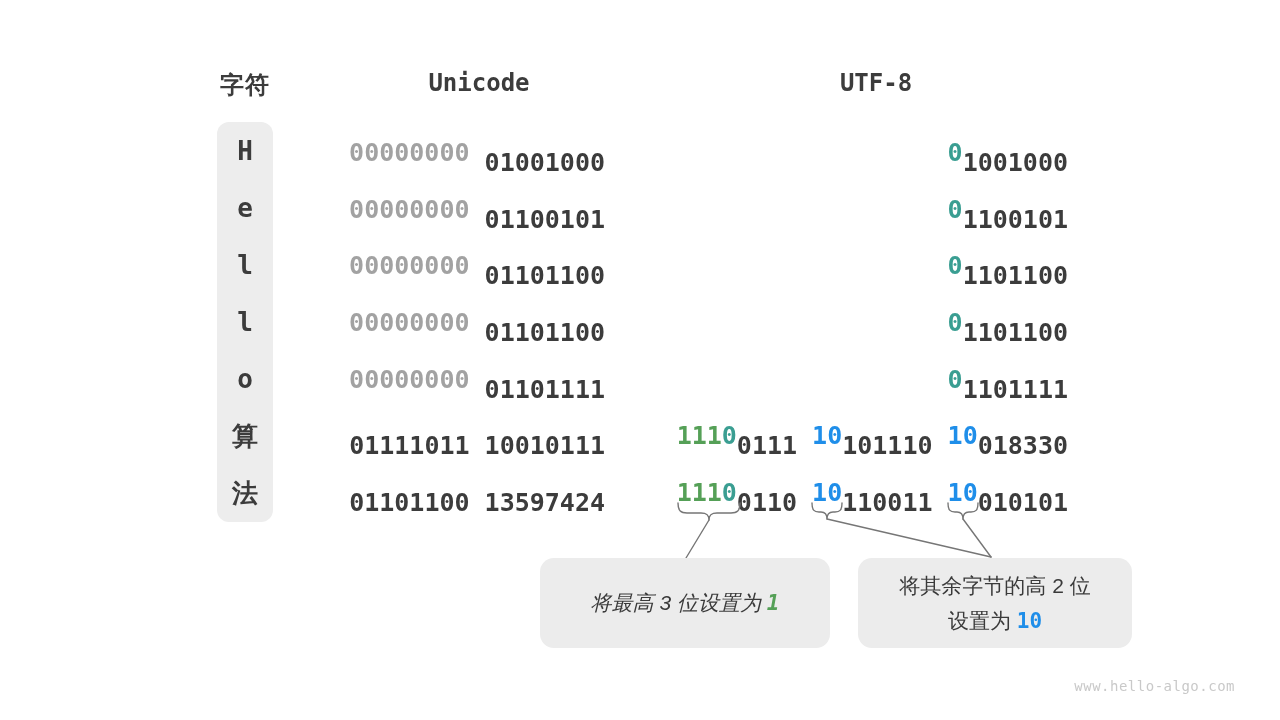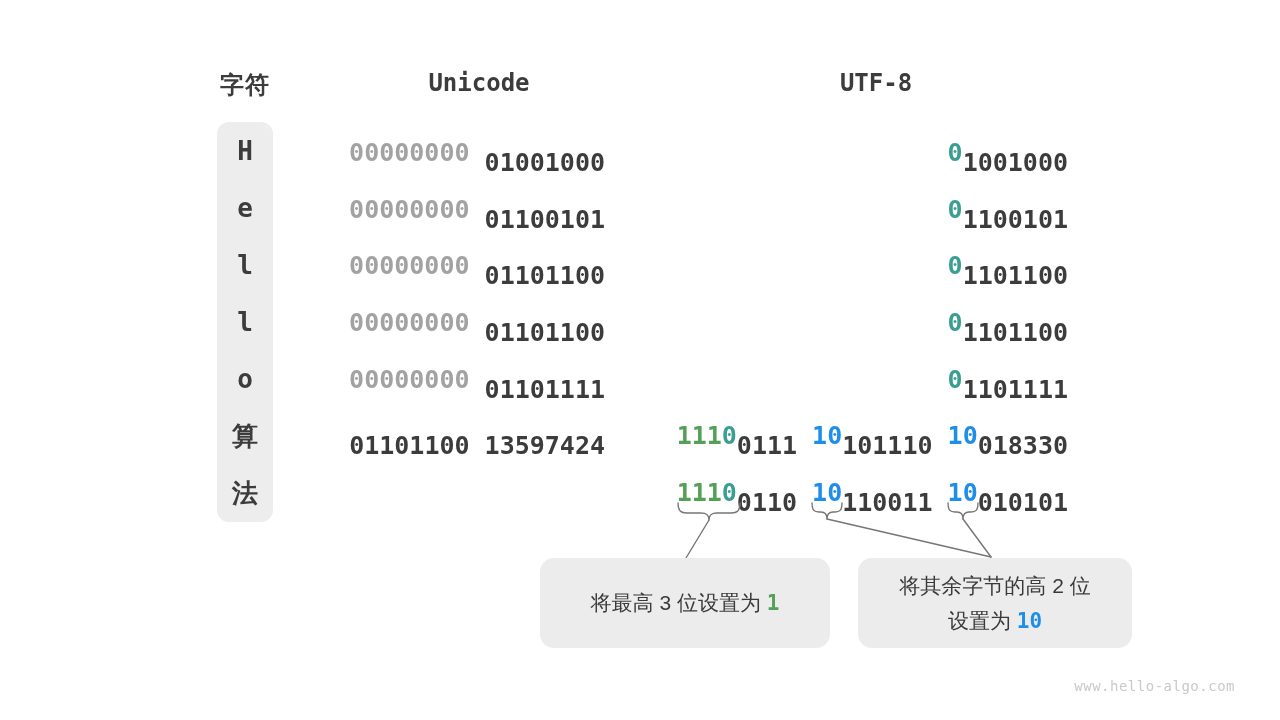"01111011 10010111" div.bin-row { html: none -> <div><span>01111011 10010111</span></div> }
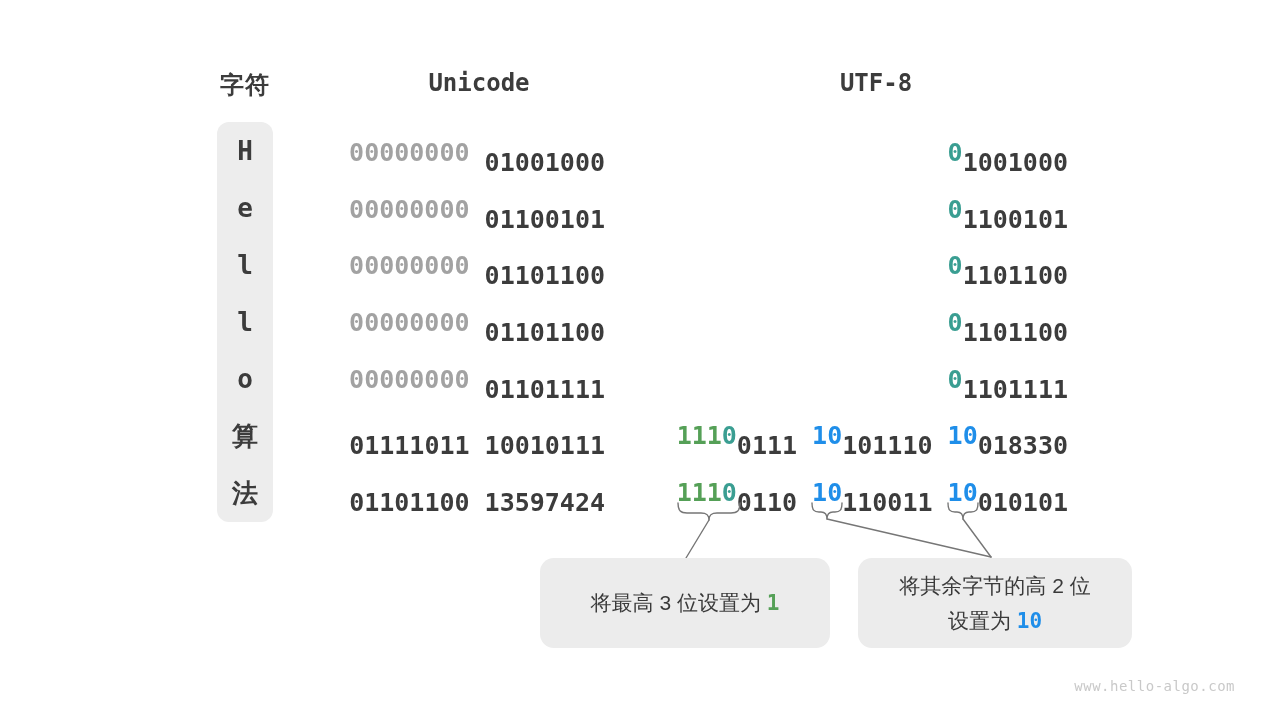"将最高 3 位设置为 1" #callout-left { font-style: none -> italic }
